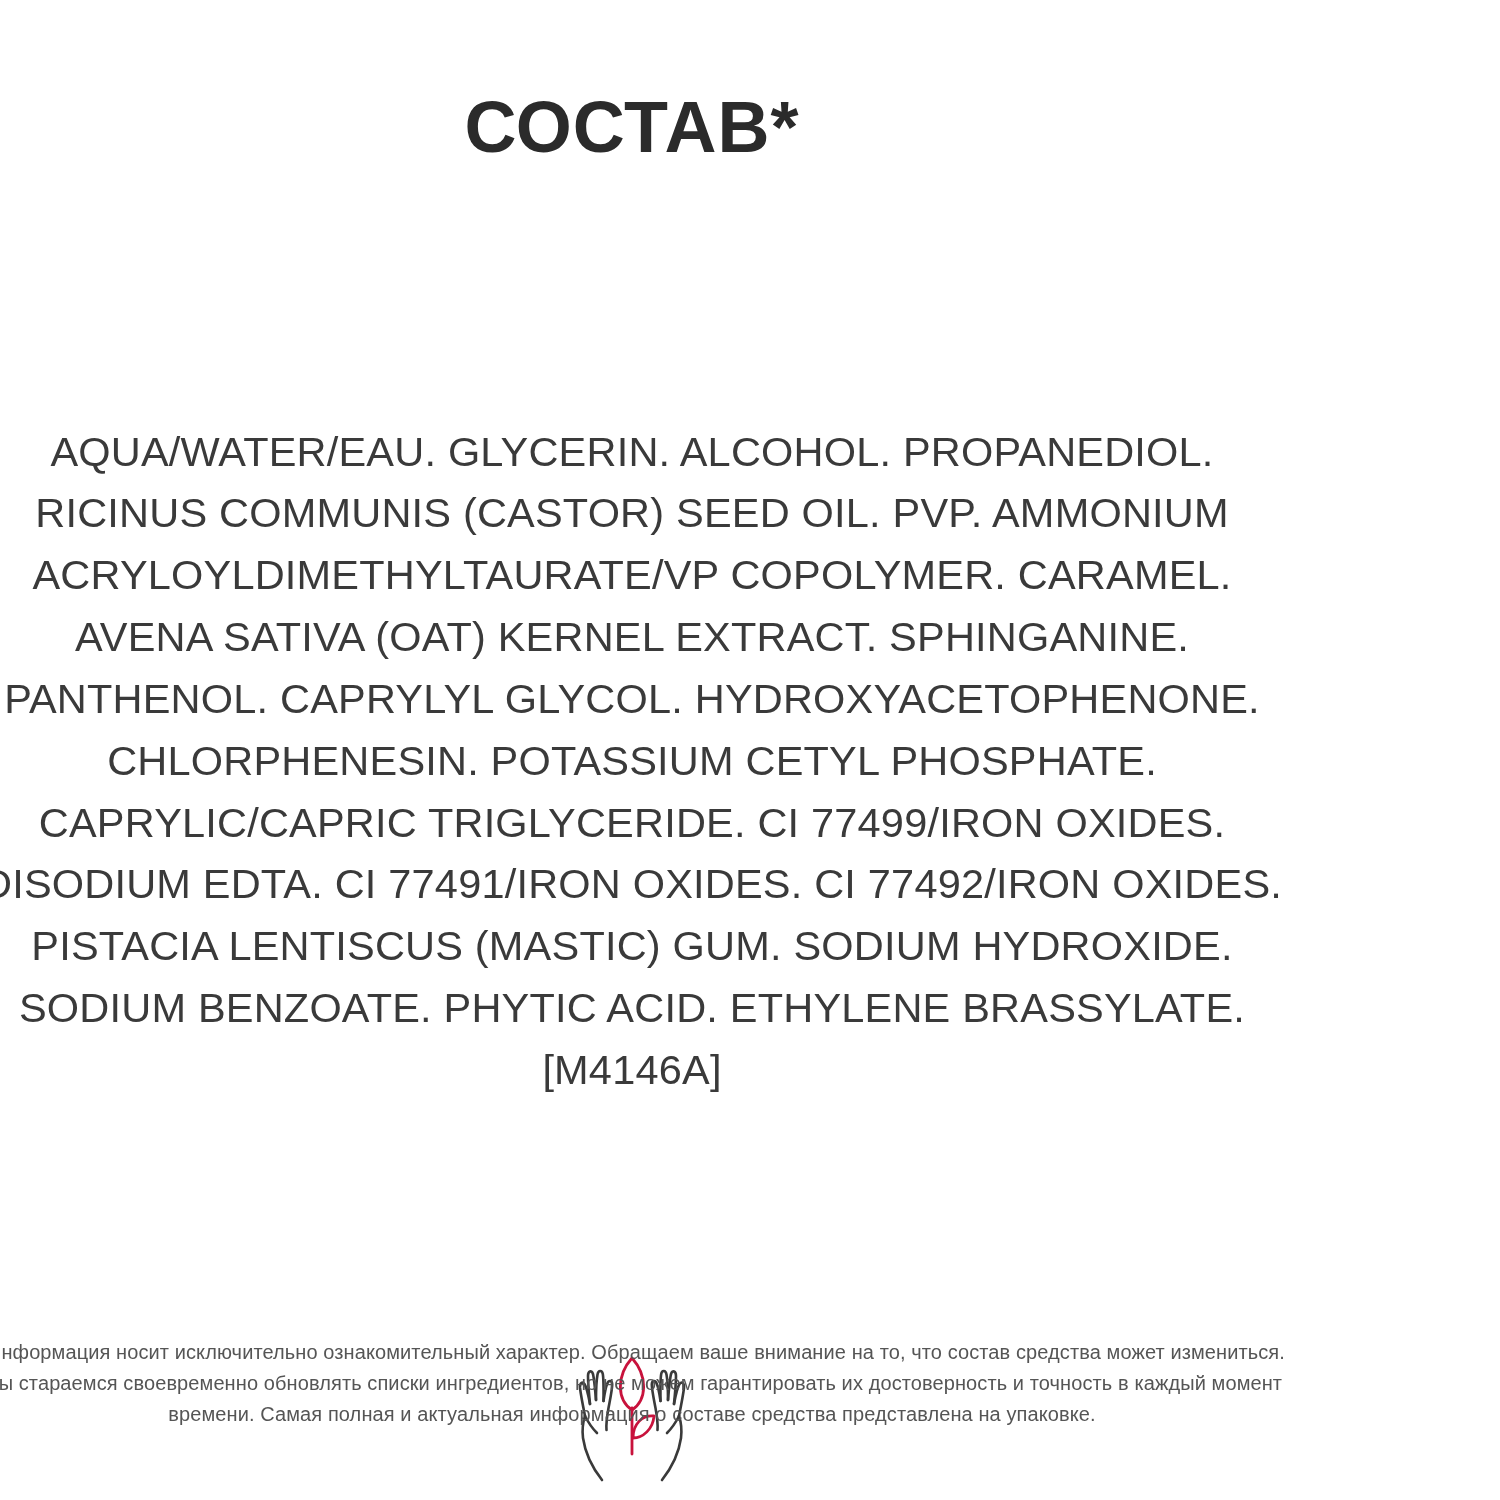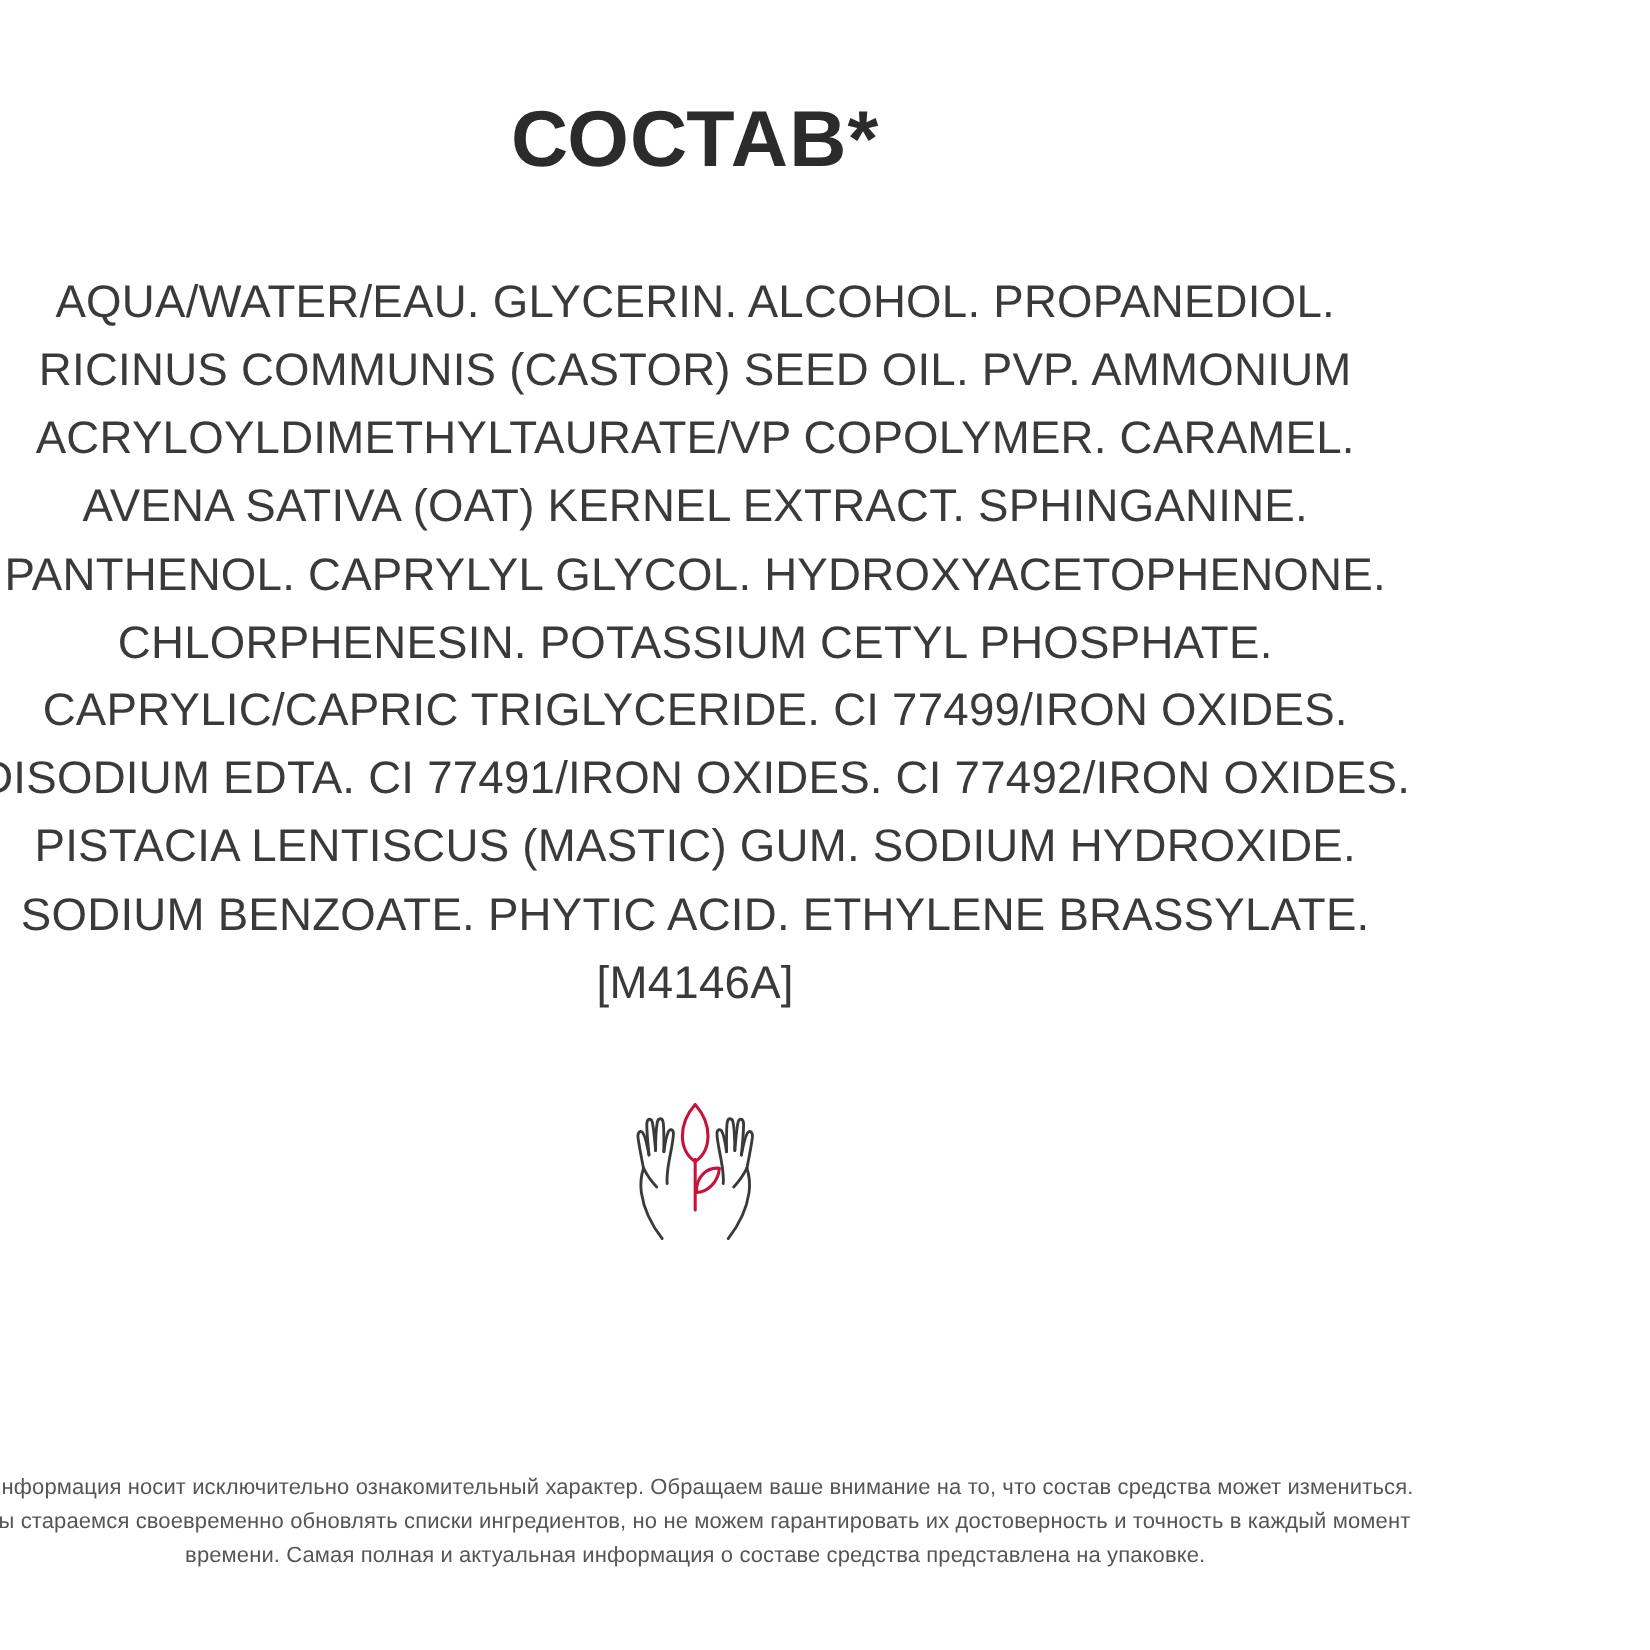"СОСТАВ*" .page { justify-content: none -> space-between }
